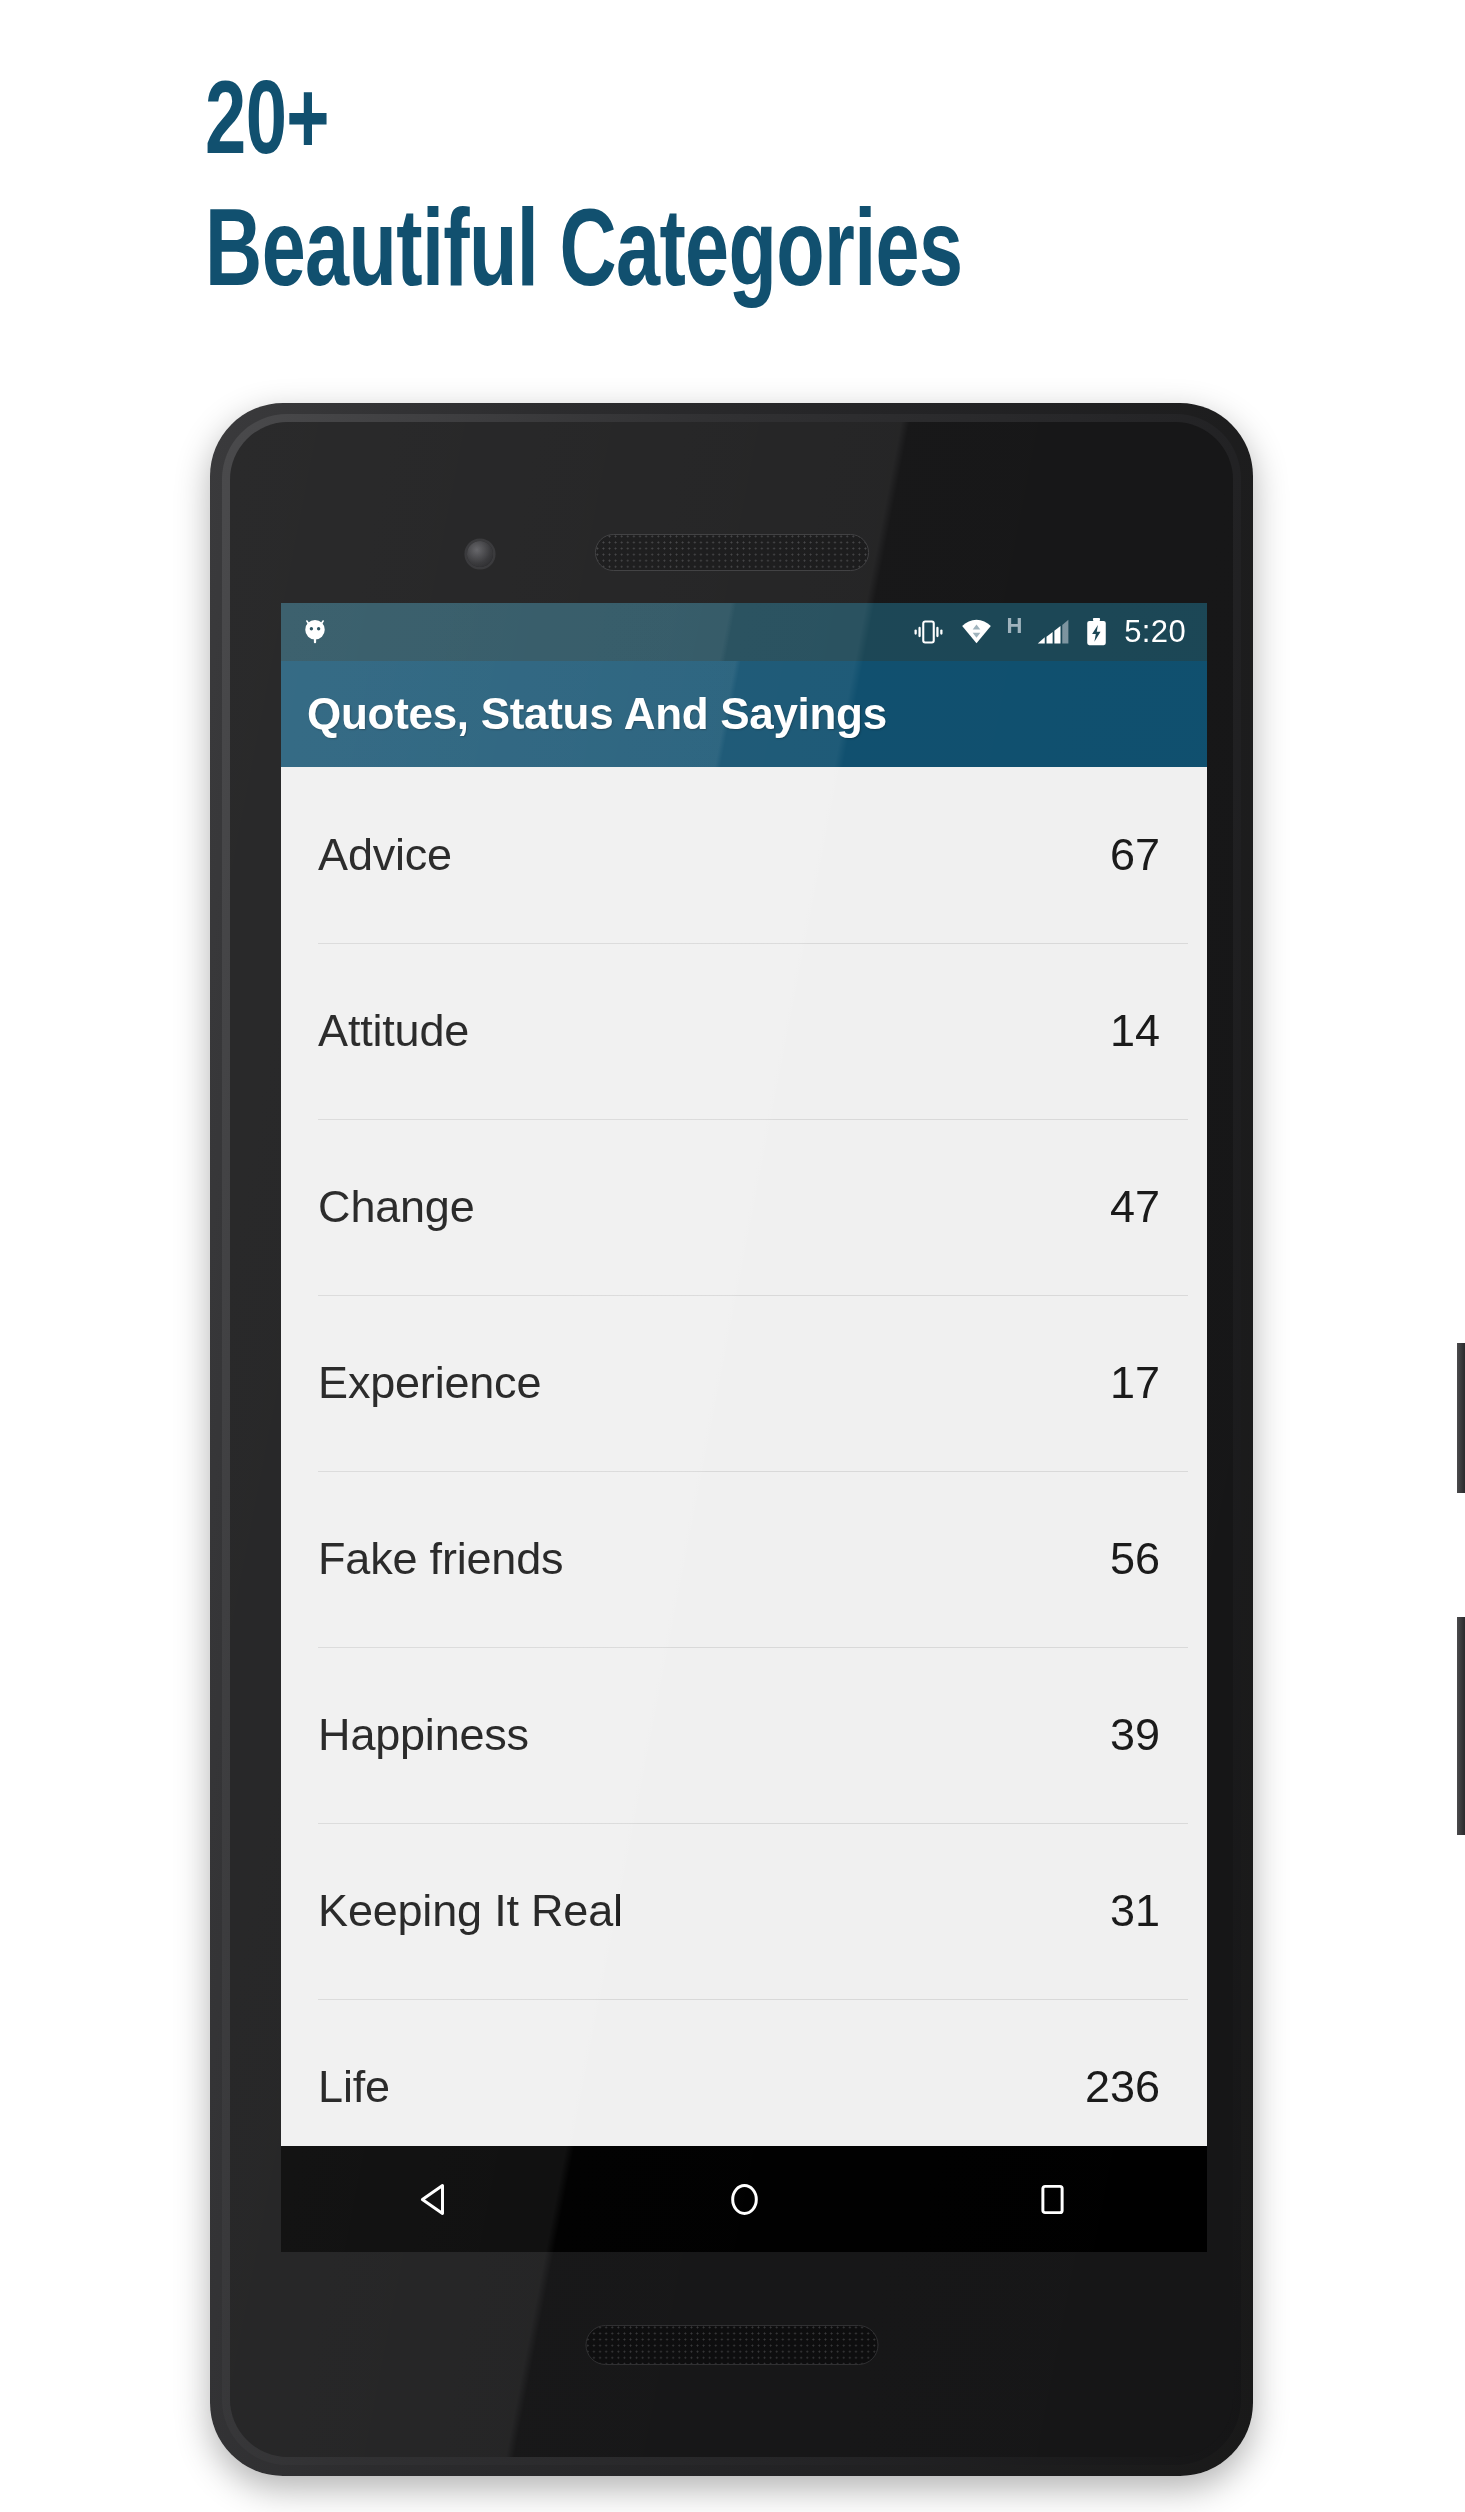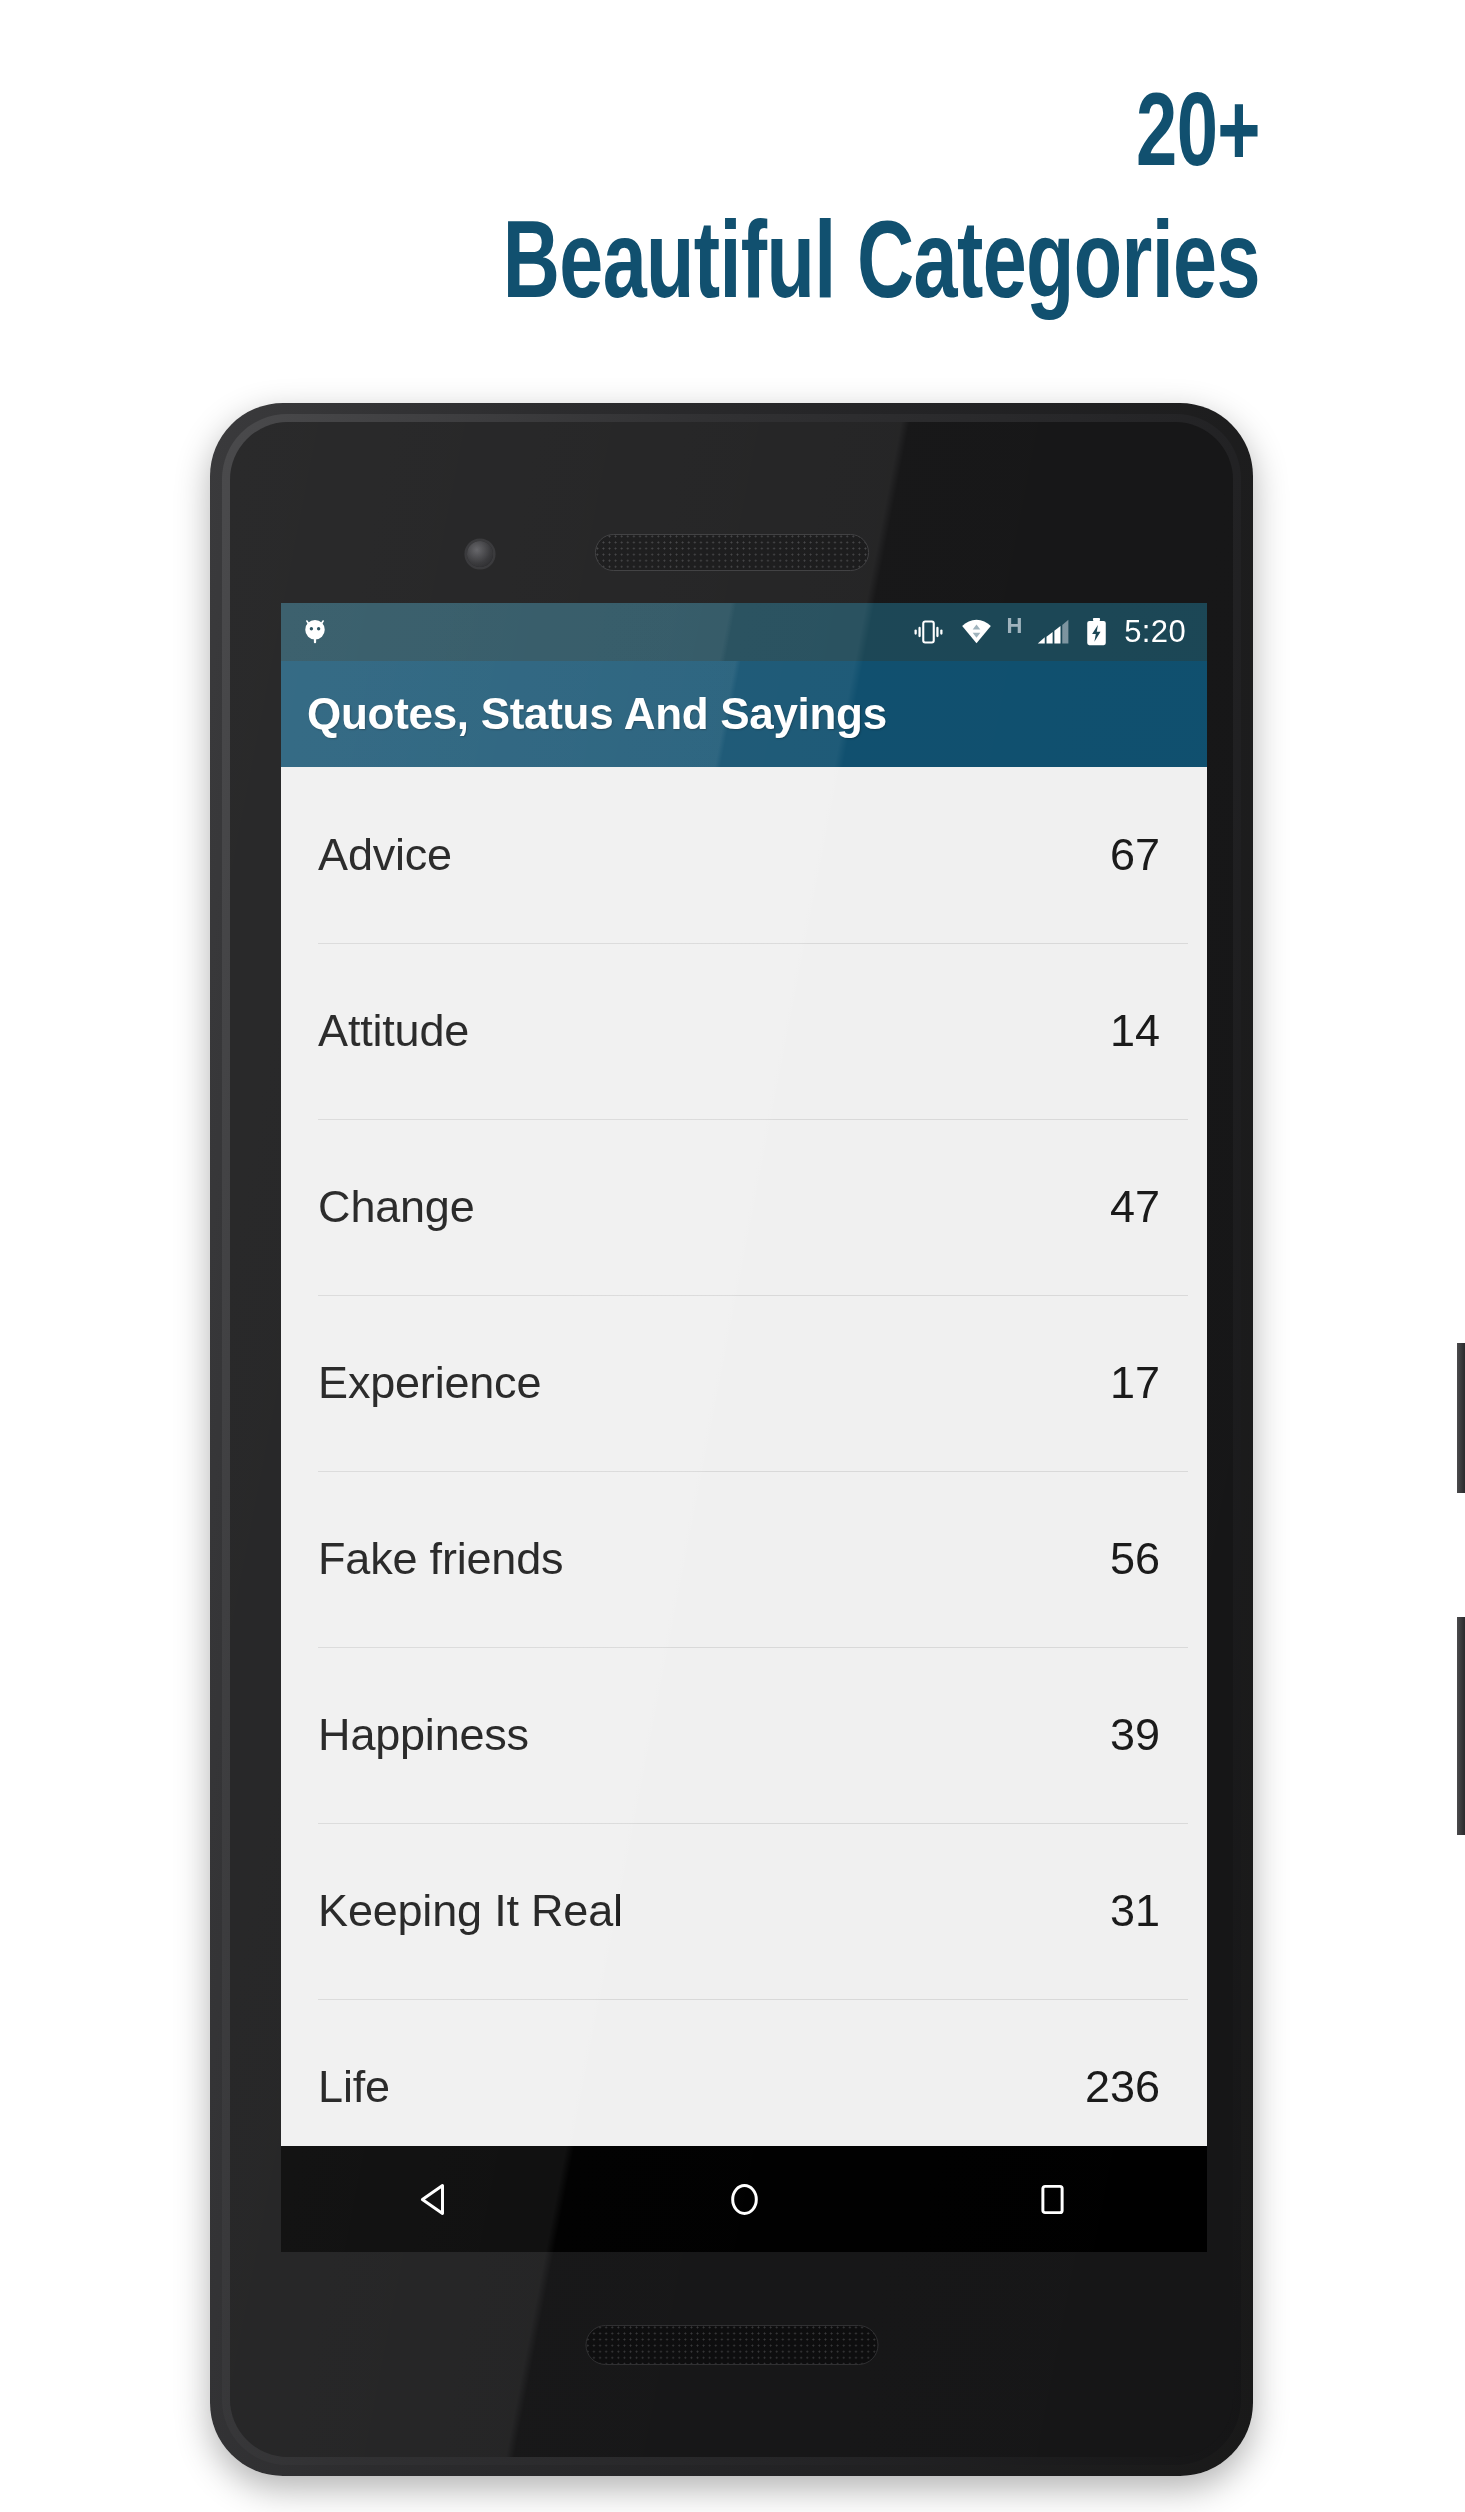"20+" .headline-block { text-align: right -> left; top: 76px -> 64px }
